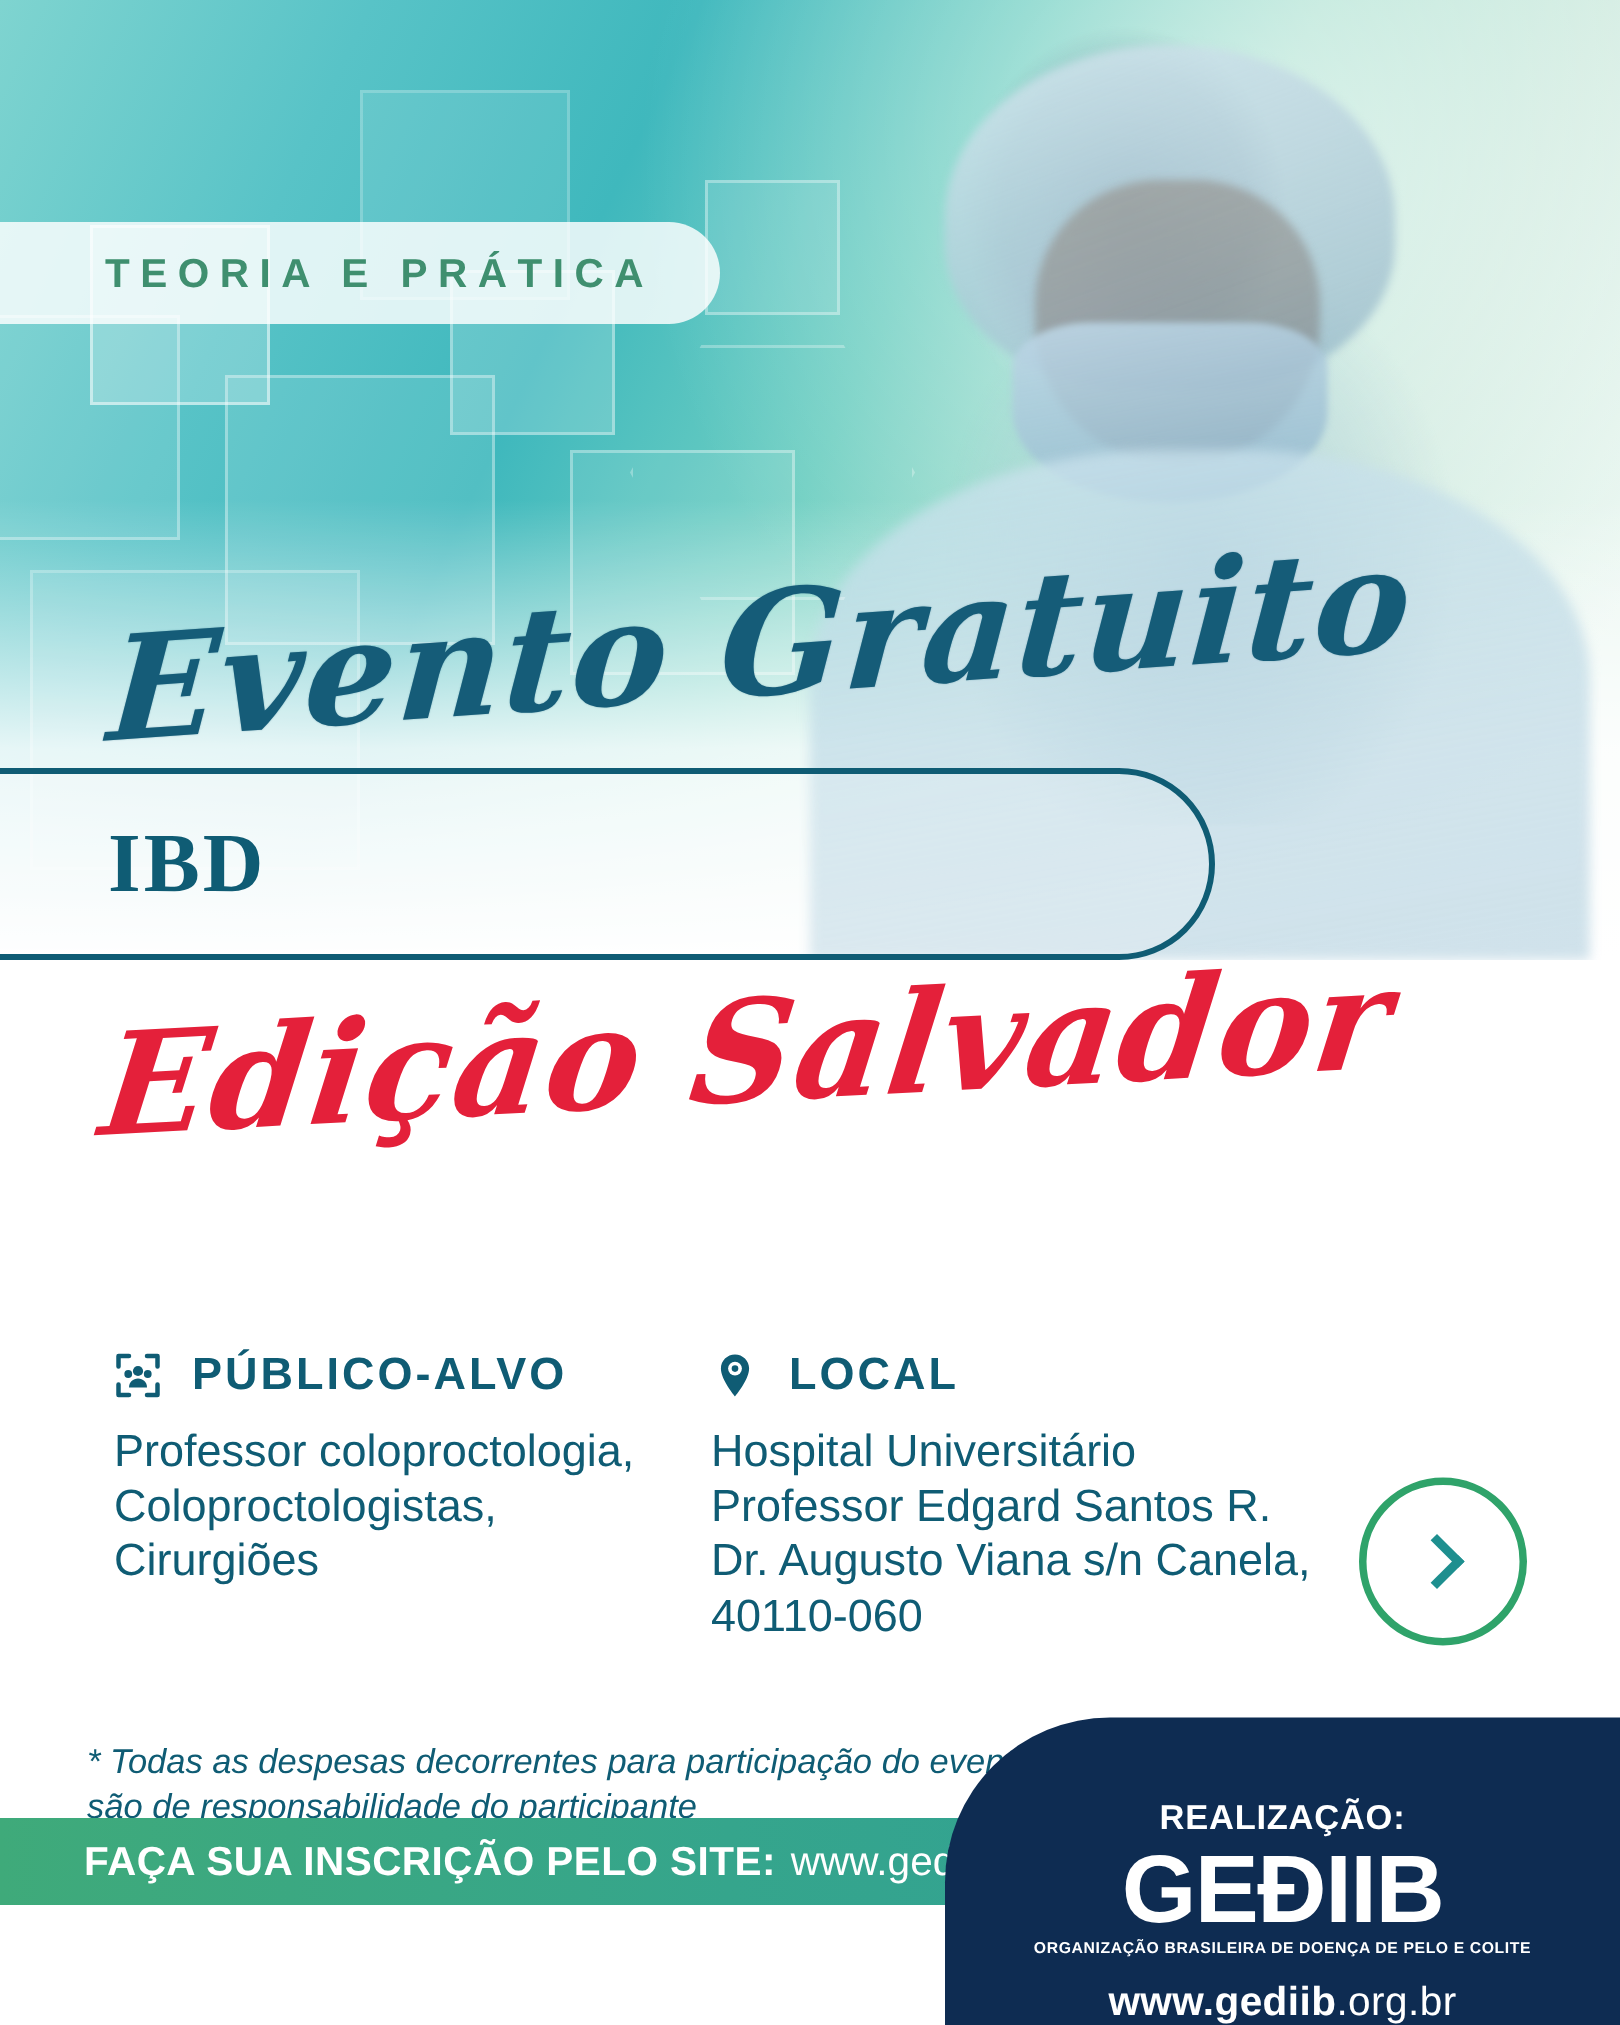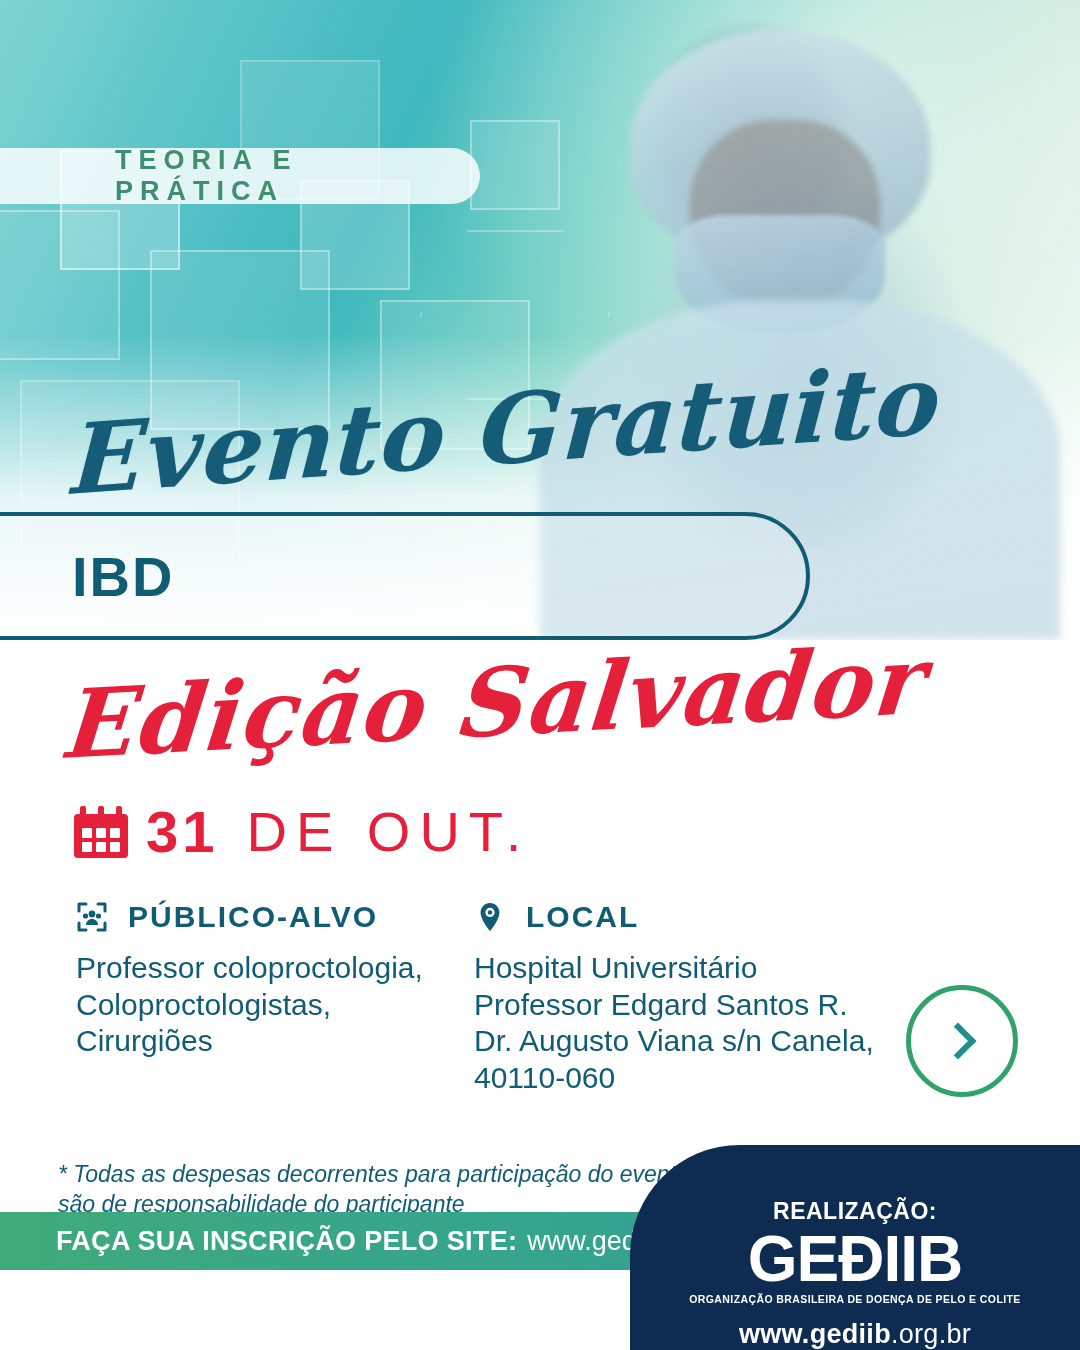"TEORIA E PRÁTICA" .pill { height: 56px -> 68px; padding-left: 115px -> 70px }
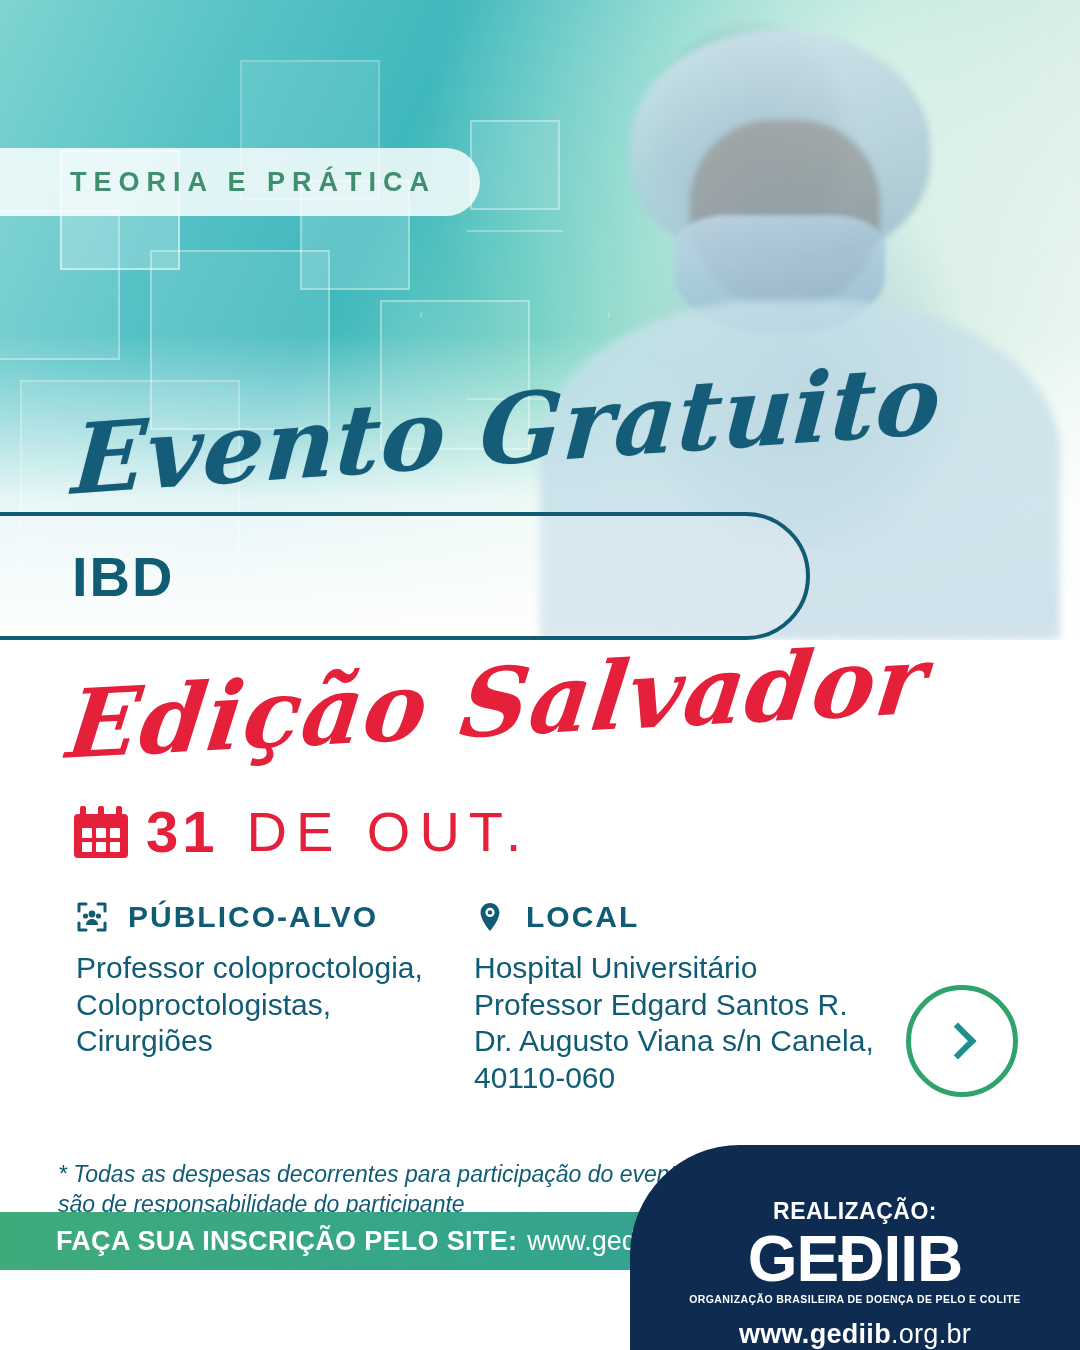"IBD" .ibd-box .bold { font-family: none -> Liberation Serif, serif }
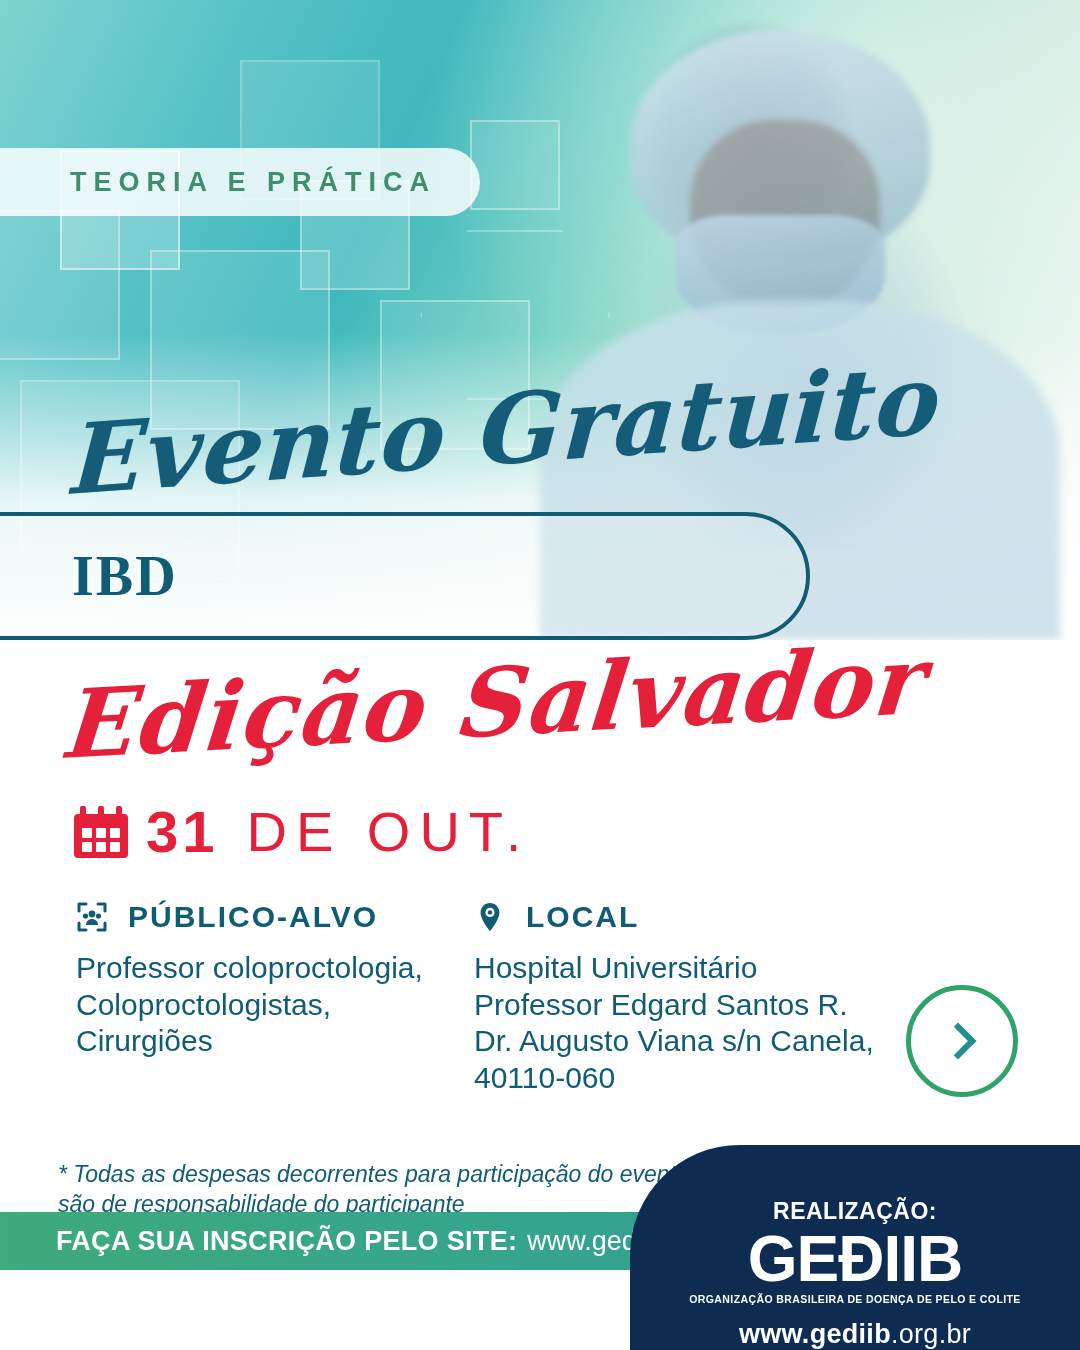"31" div.date-row { html: <div> <div> <div> <i></i> <i></i> <i></i> </div> <div></div> <div> <i></i> <i></i> <i></i> <i></i> <i></i> <i></i> </div> </div> <span>31</span> <span>DE OUT.</span> </div> -> none }
